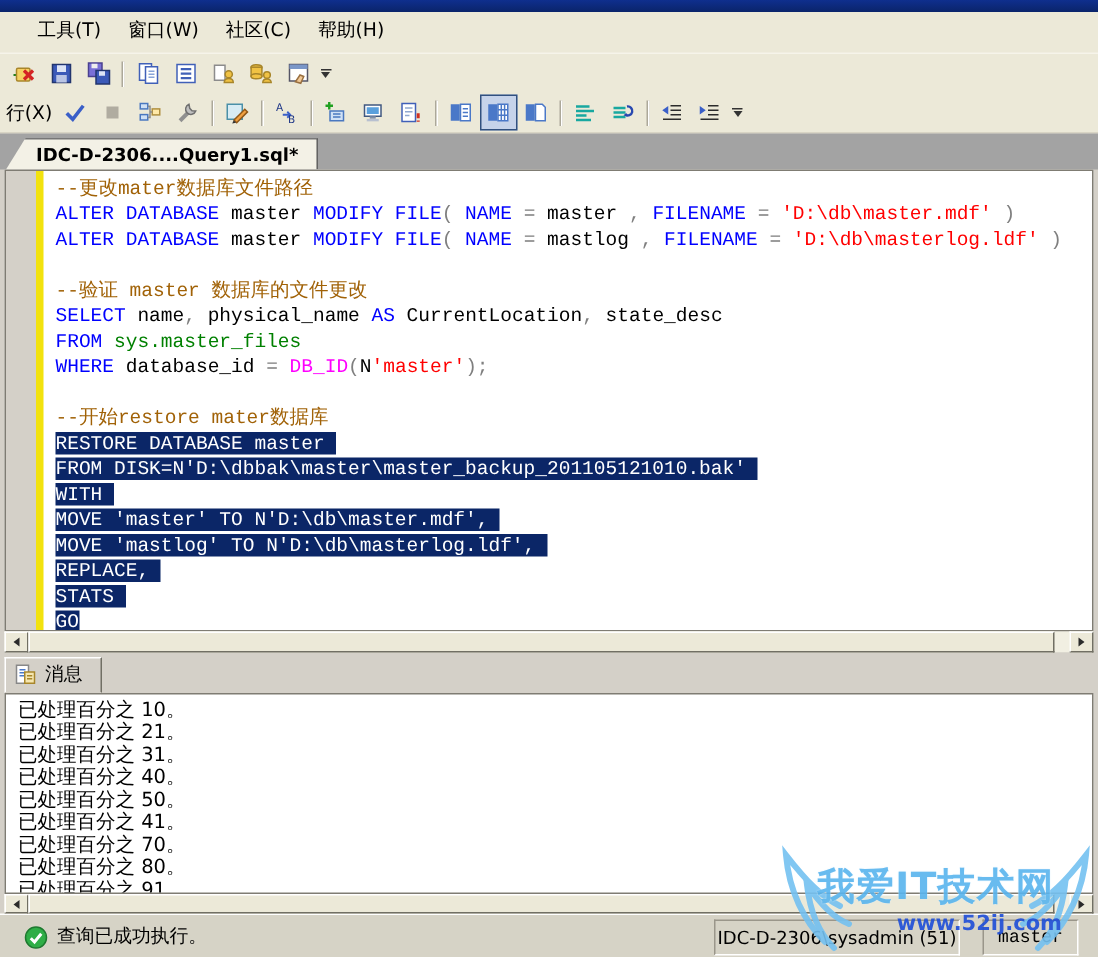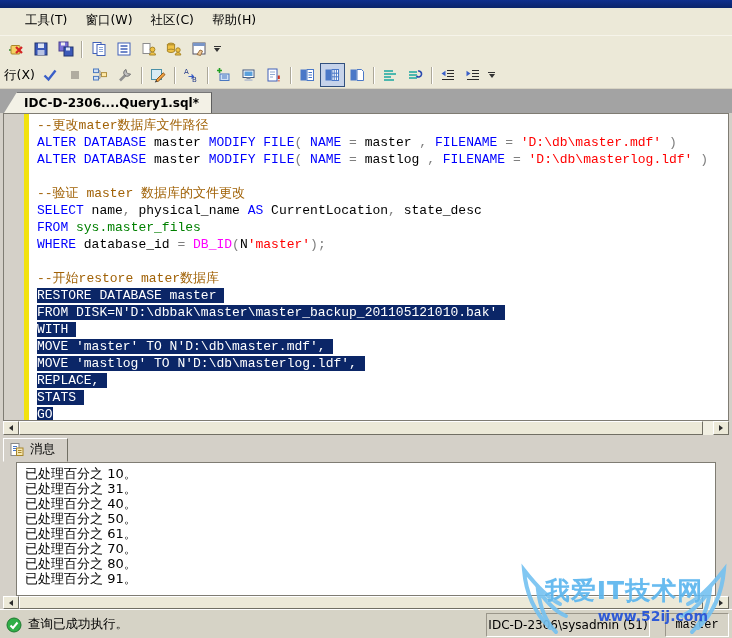"已处理百分之 10。" .msg-content { margin: 0 16px -> 0 3px }
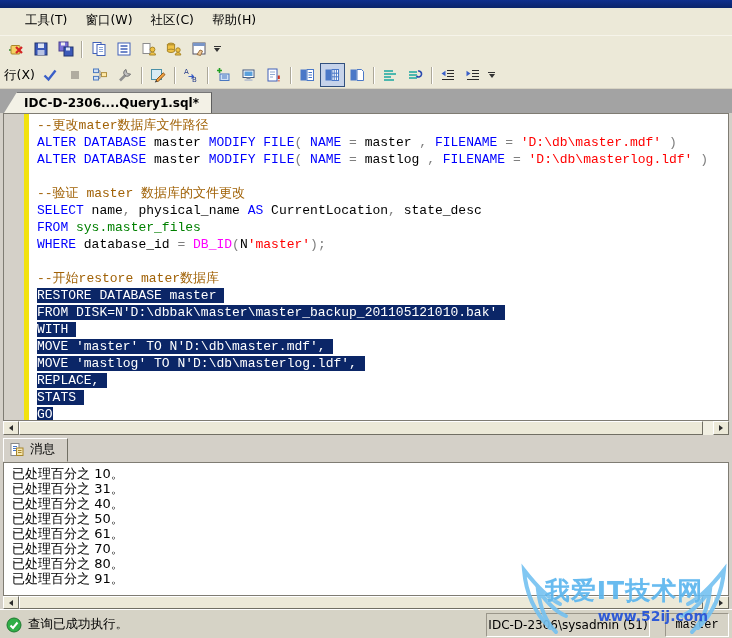"已处理百分之 21。" div.msg-line { html: none -> <div>已处理百分之 21。</div> }
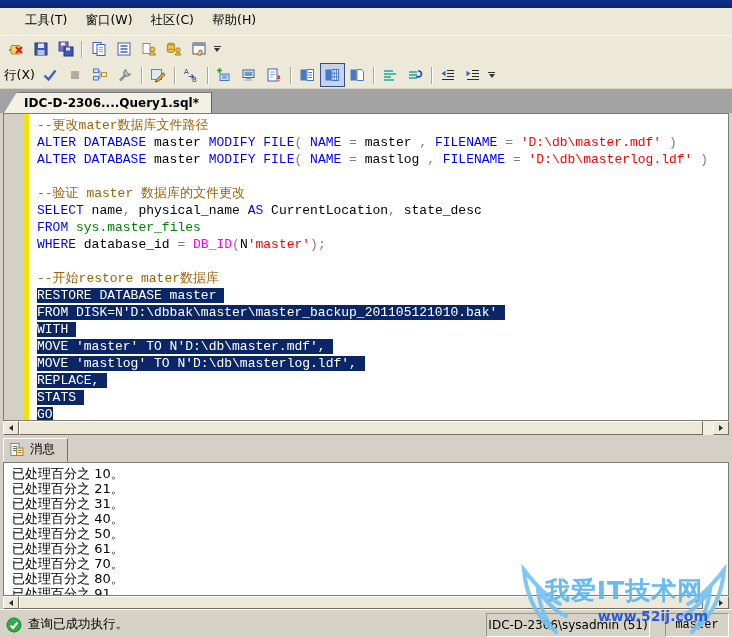"已处理百分之 61。" div.msg-line { text: 61 -> 41 }
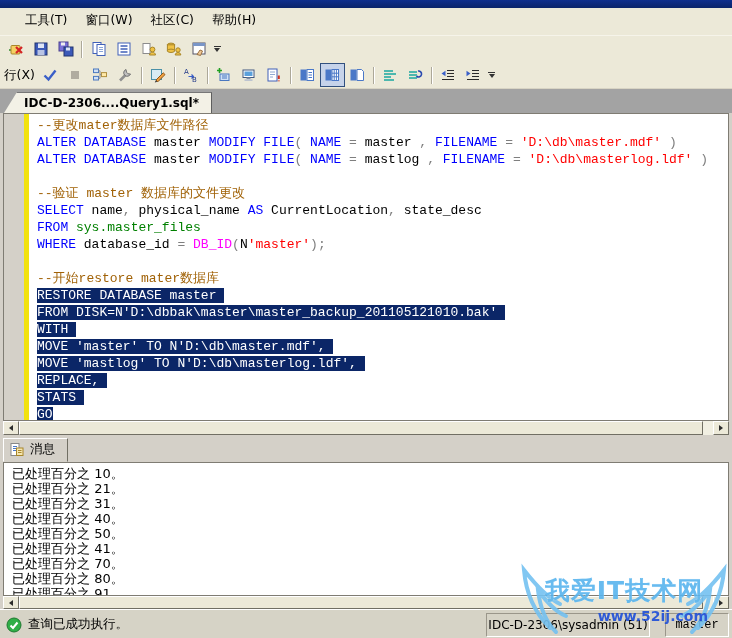"查询已成功执行。" .statusbar { padding: 2px 3px -> 2px 13px }
